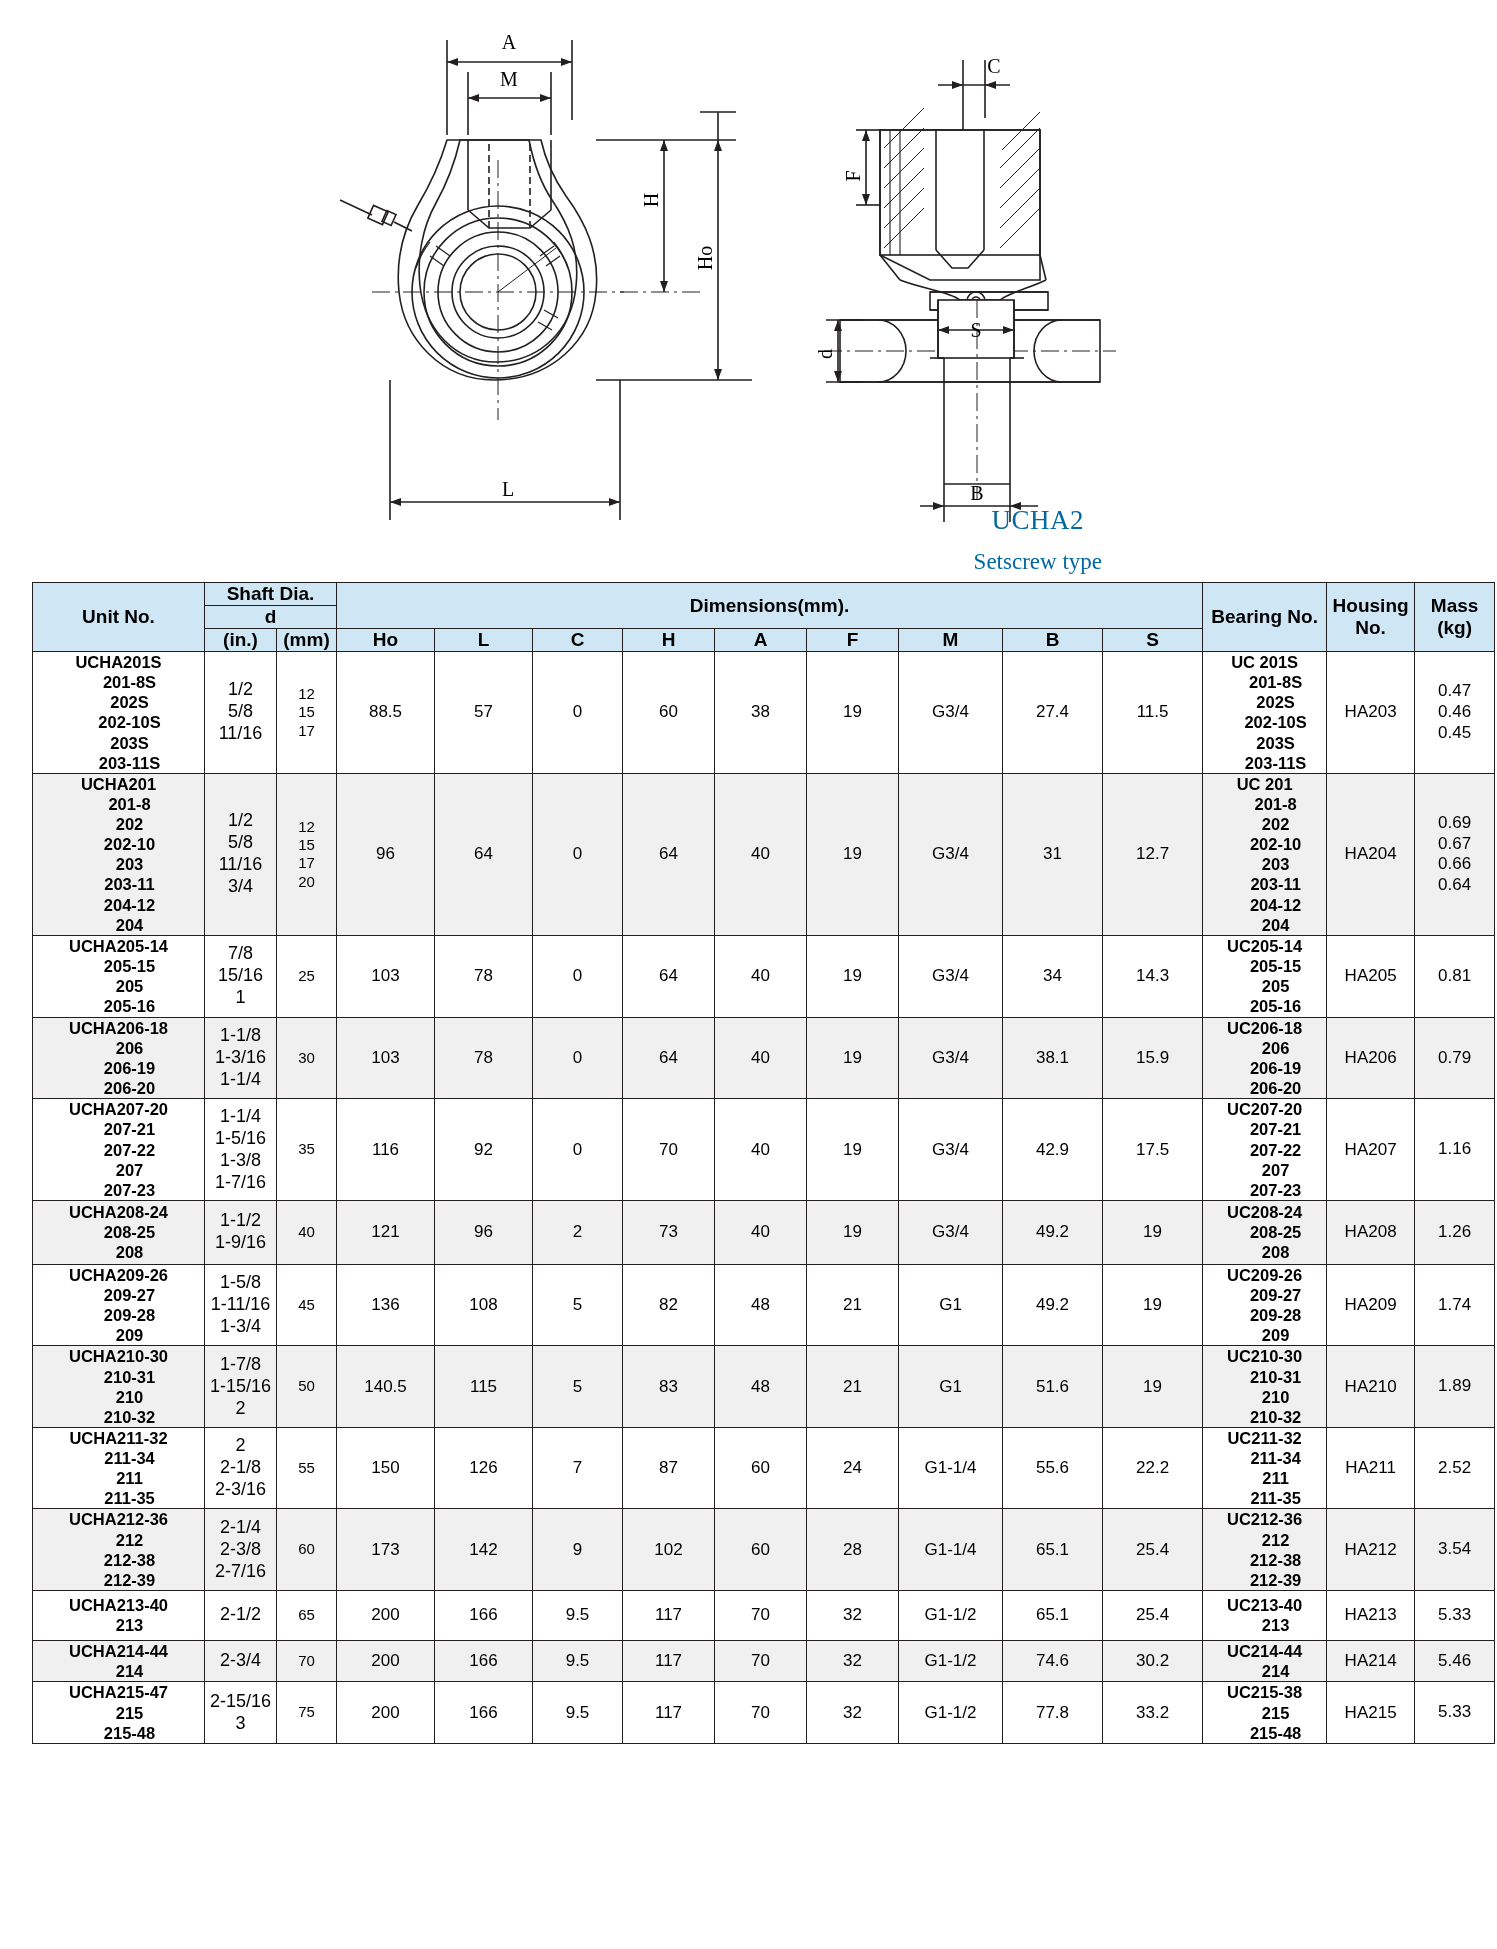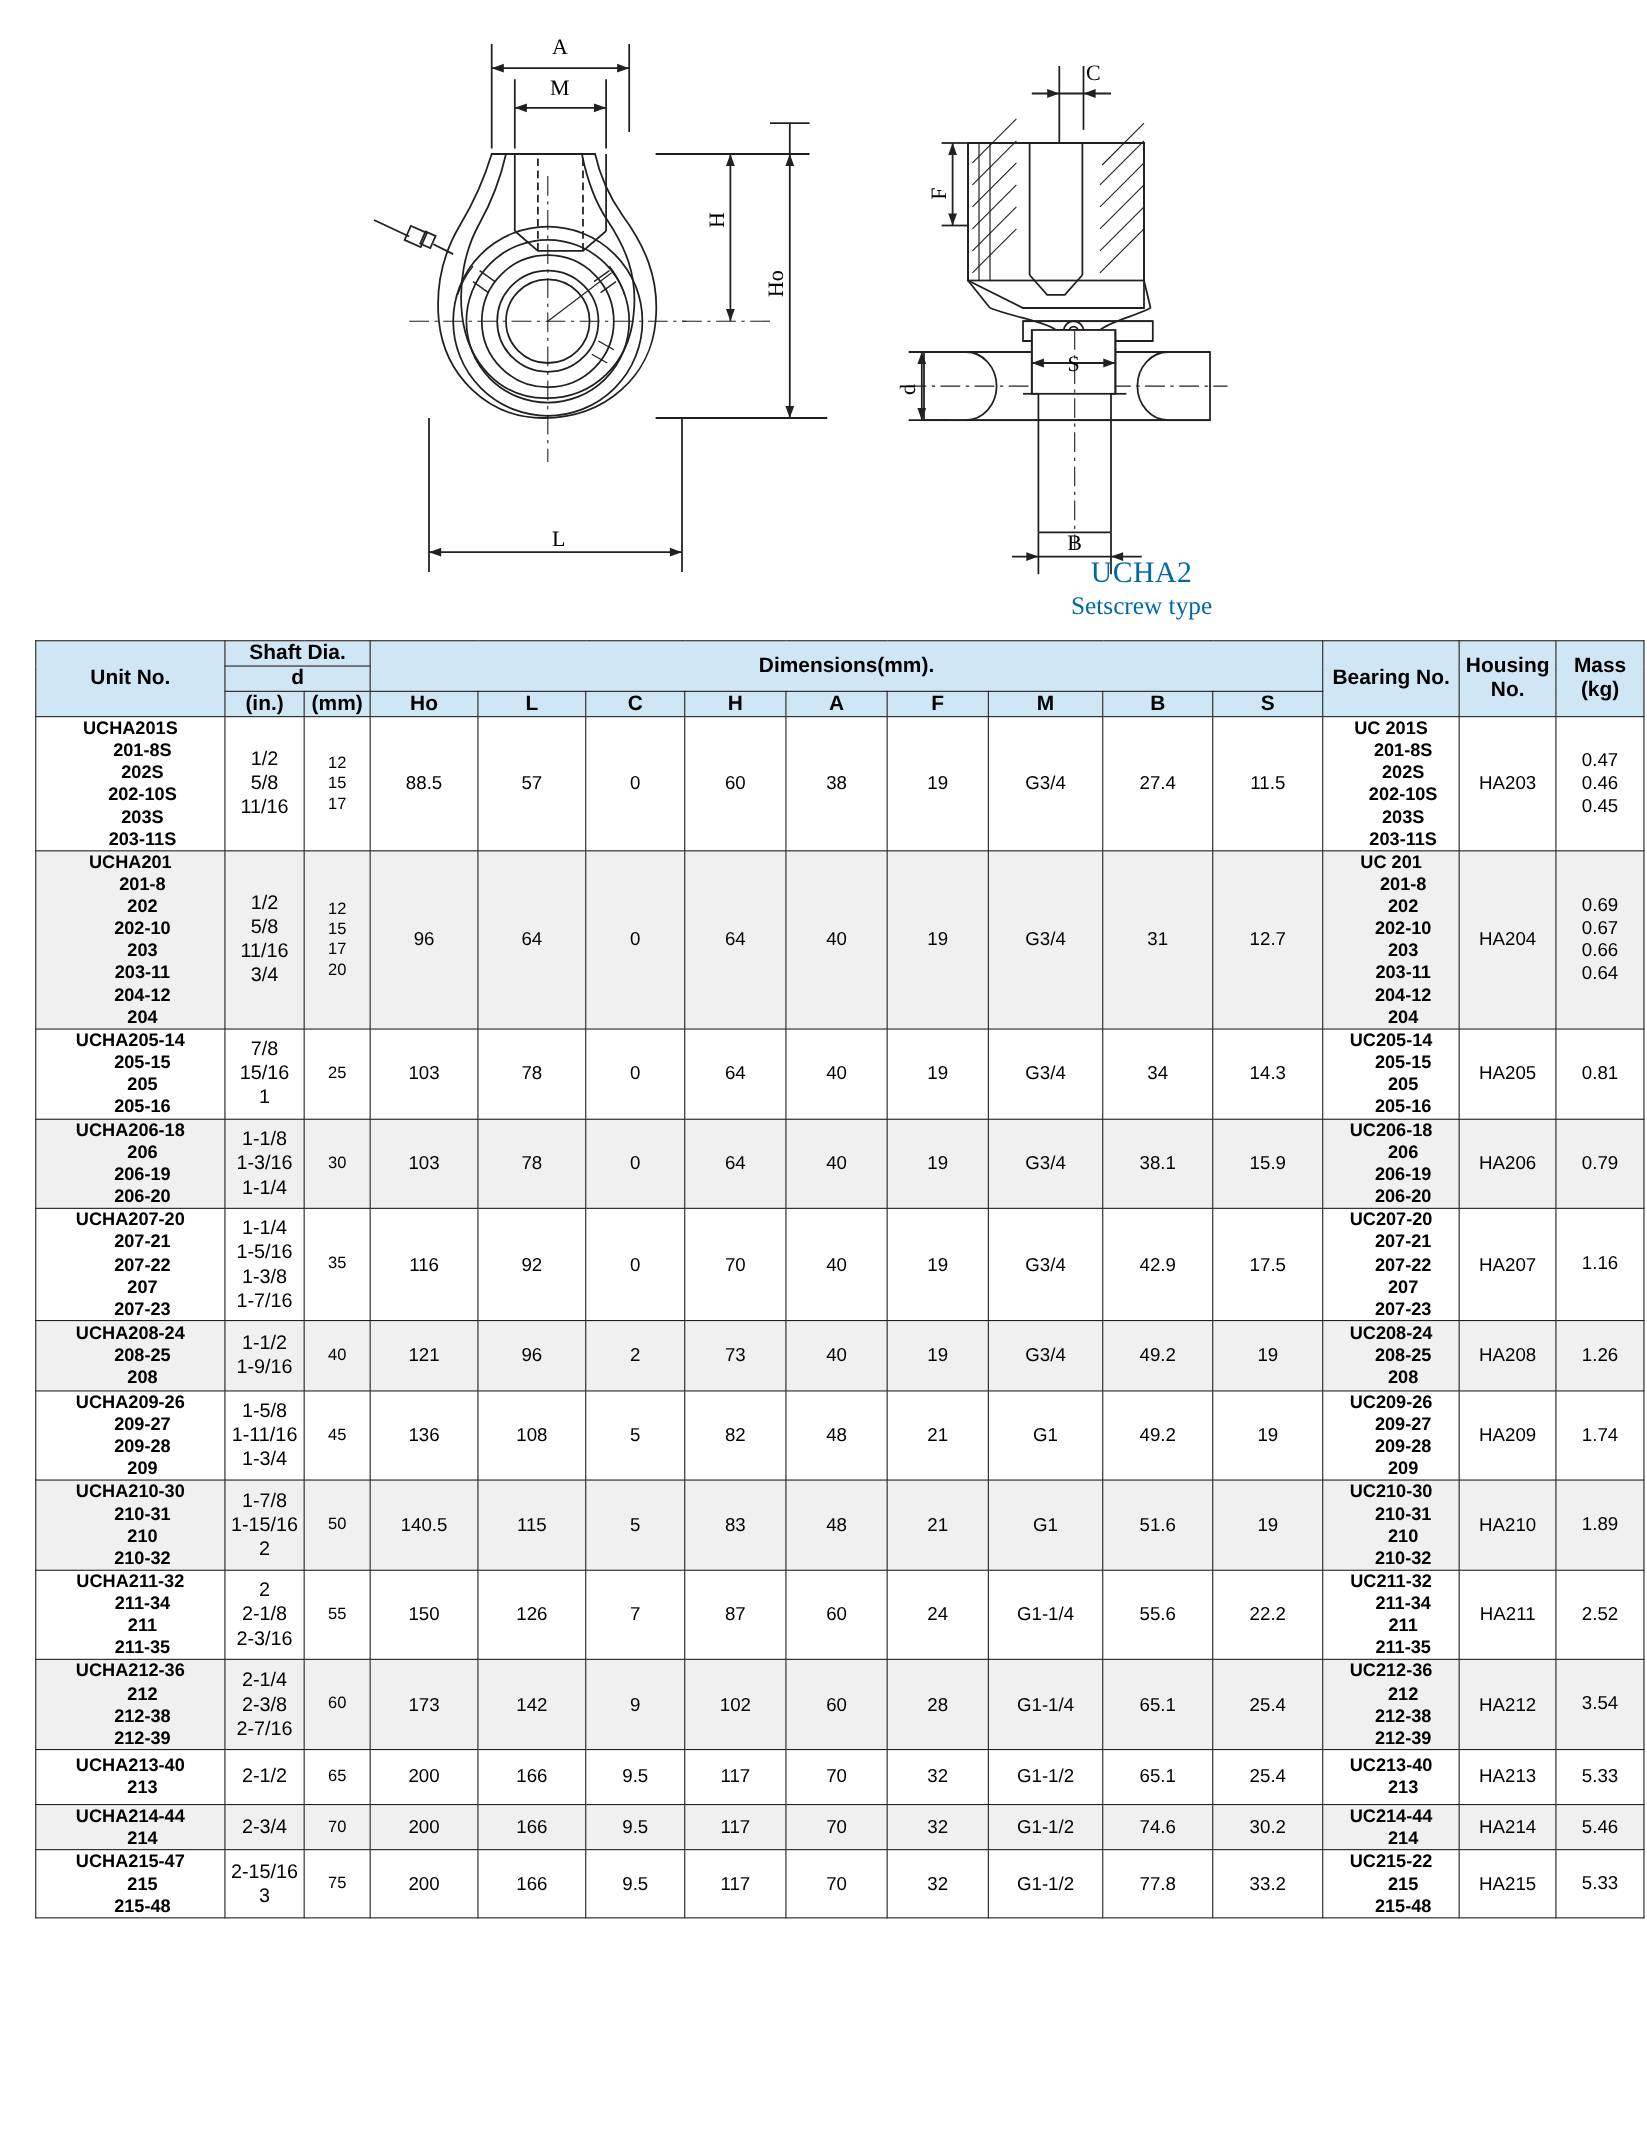"Setscrew type" .title-block .t2 { margin-top: 2px -> 13px }
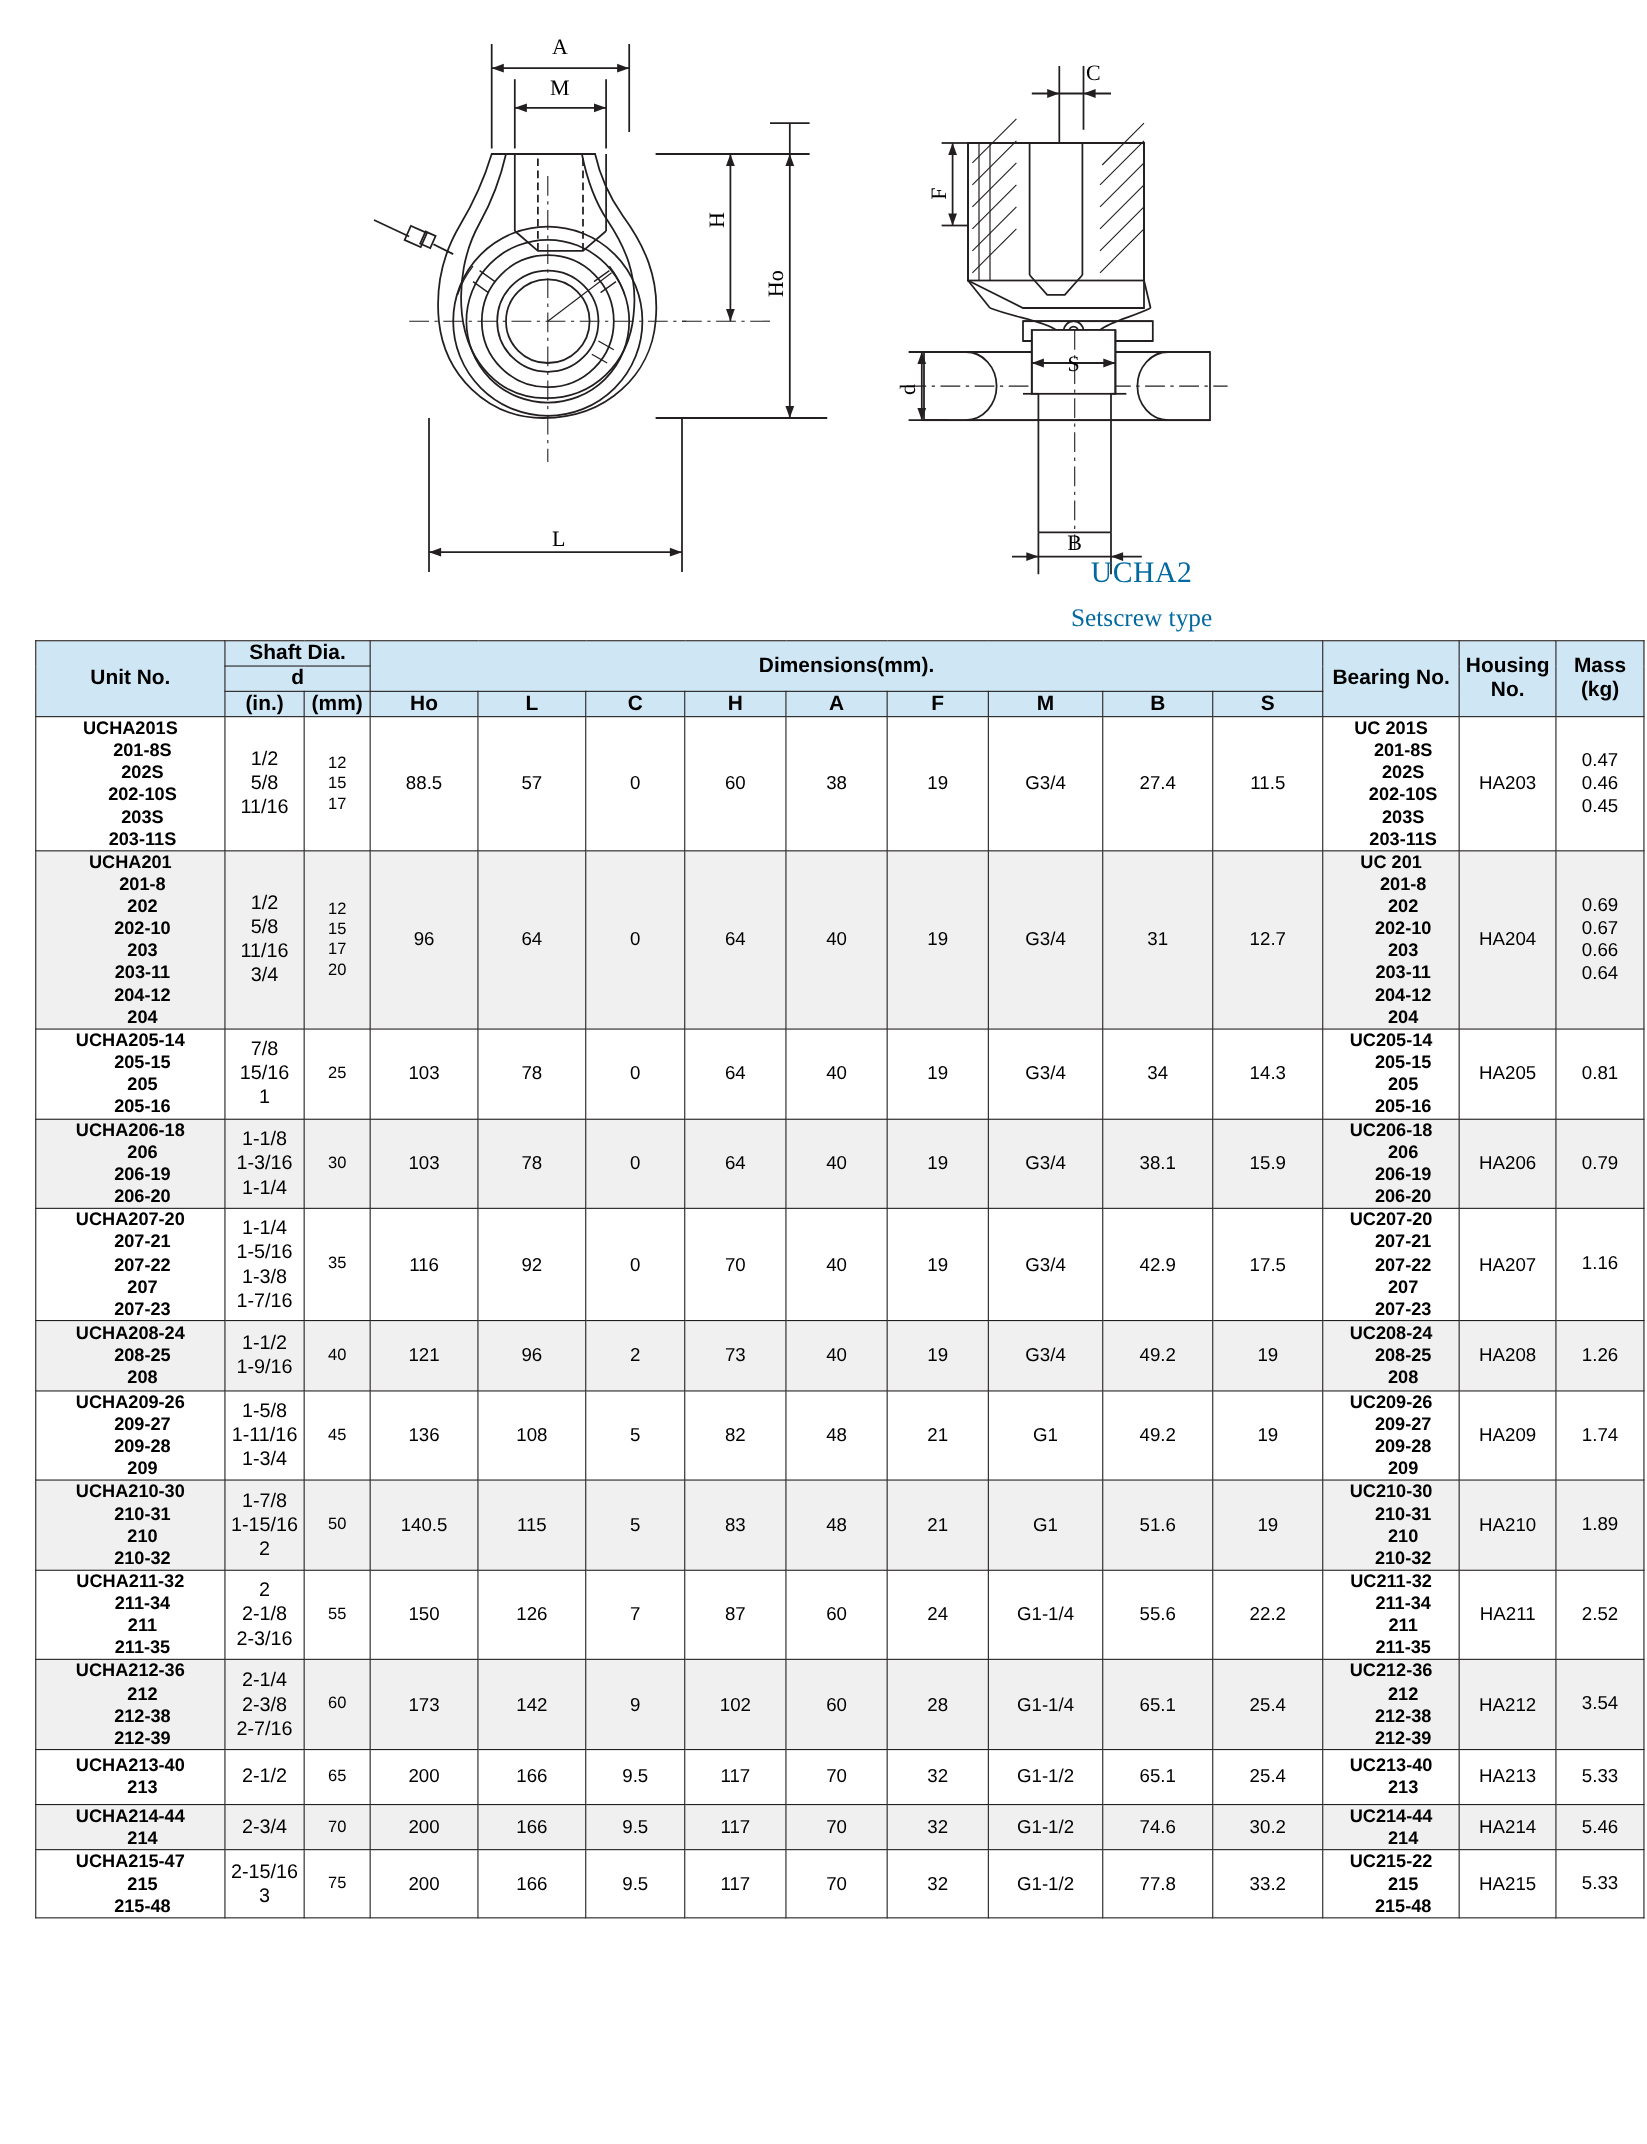"UC215-22" span.first { text: UC215-22 -> UC215-38 }
